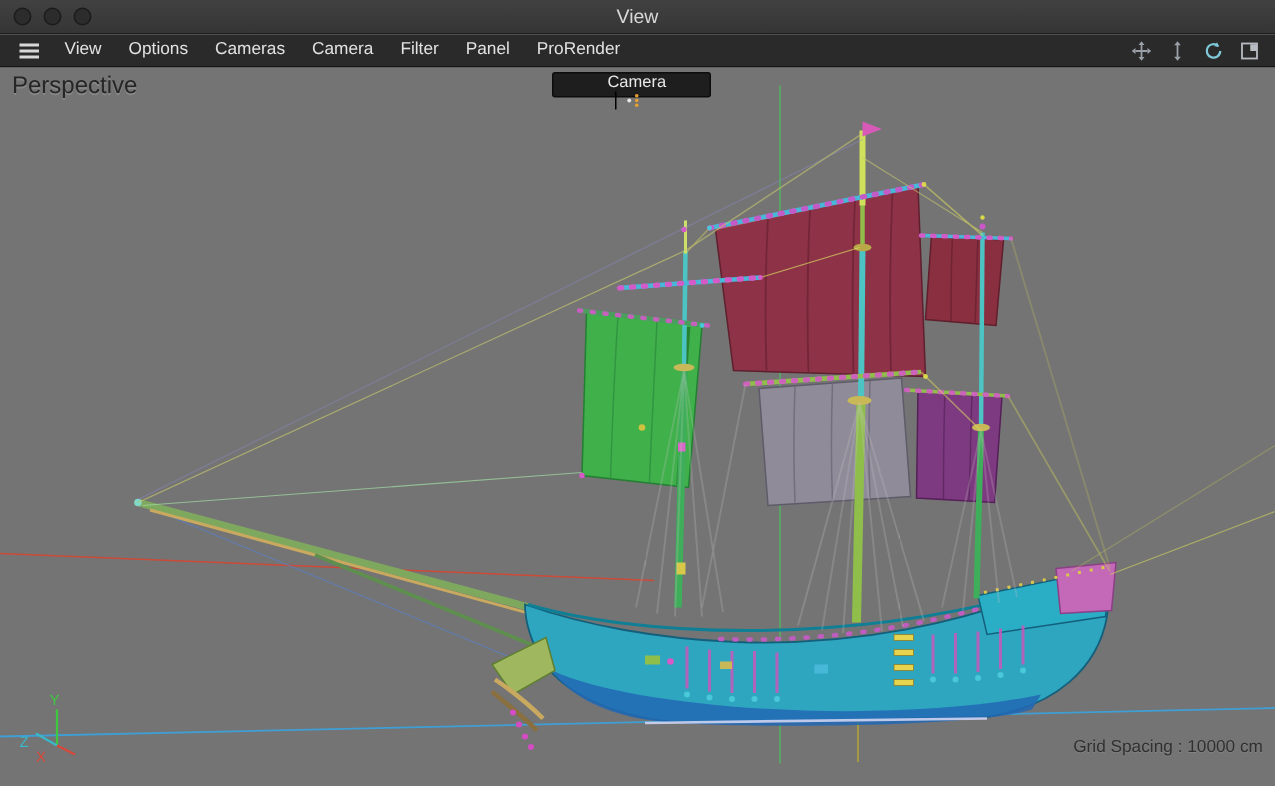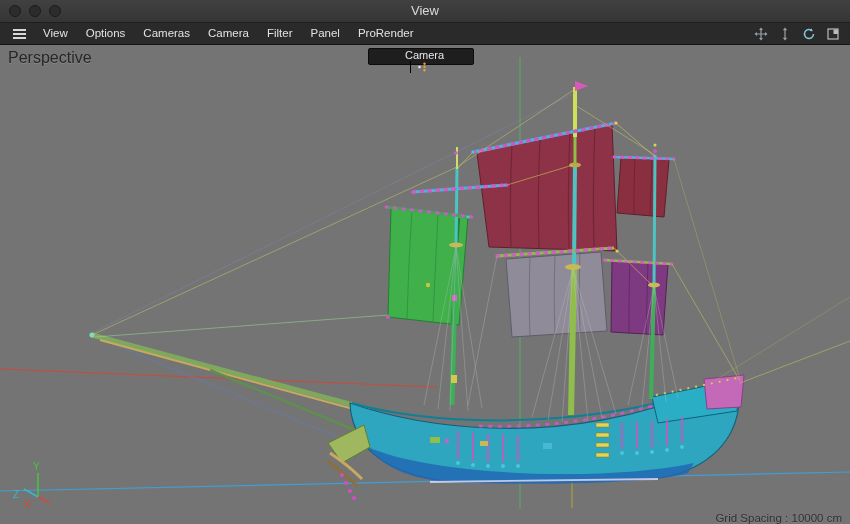"Grid Spacing : 10000 cm" .grid-label { bottom: 0 -> 20px }
